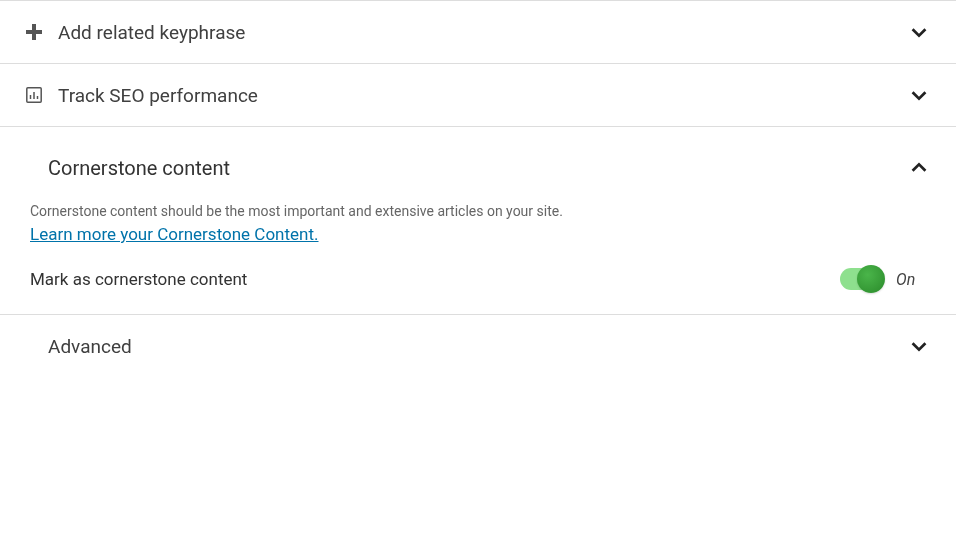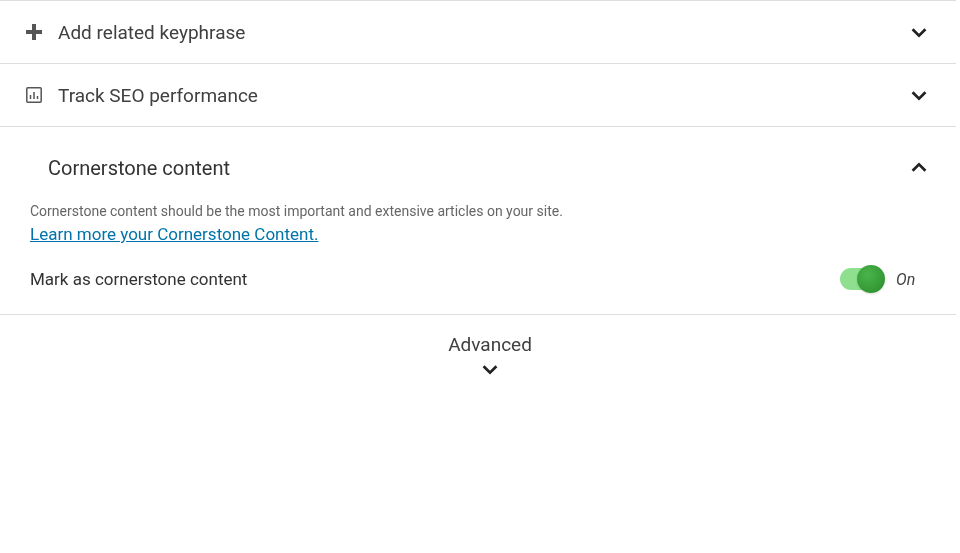"Advanced" .no-icon-pad { flex-direction: column -> none }
